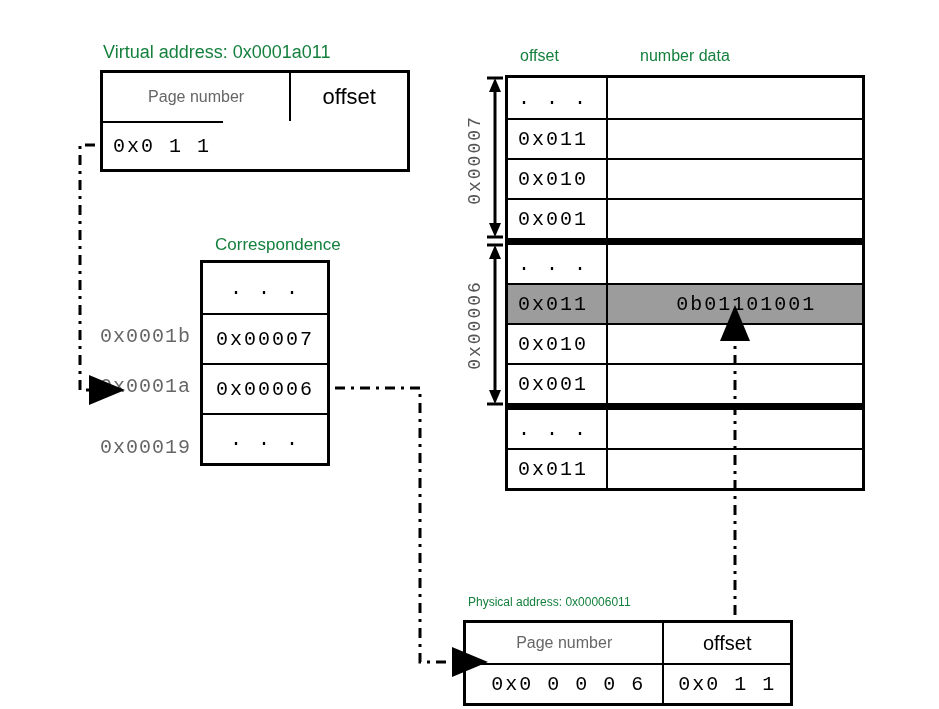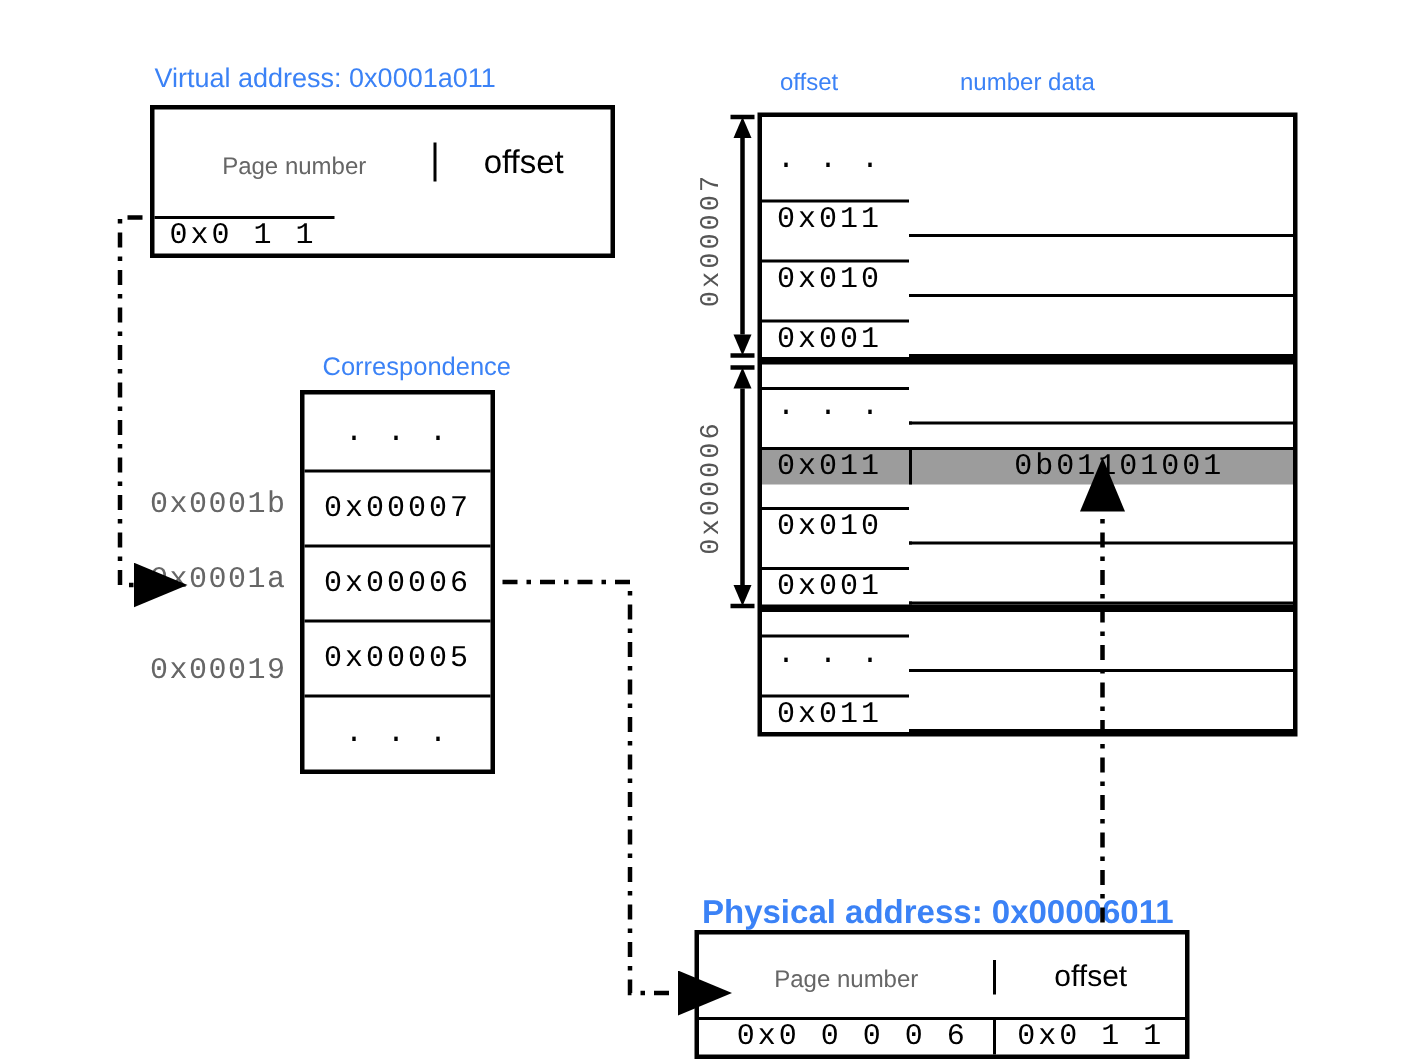"Virtual address: 0x0001a011" .label { color: #3b82f6 -> #15803d }
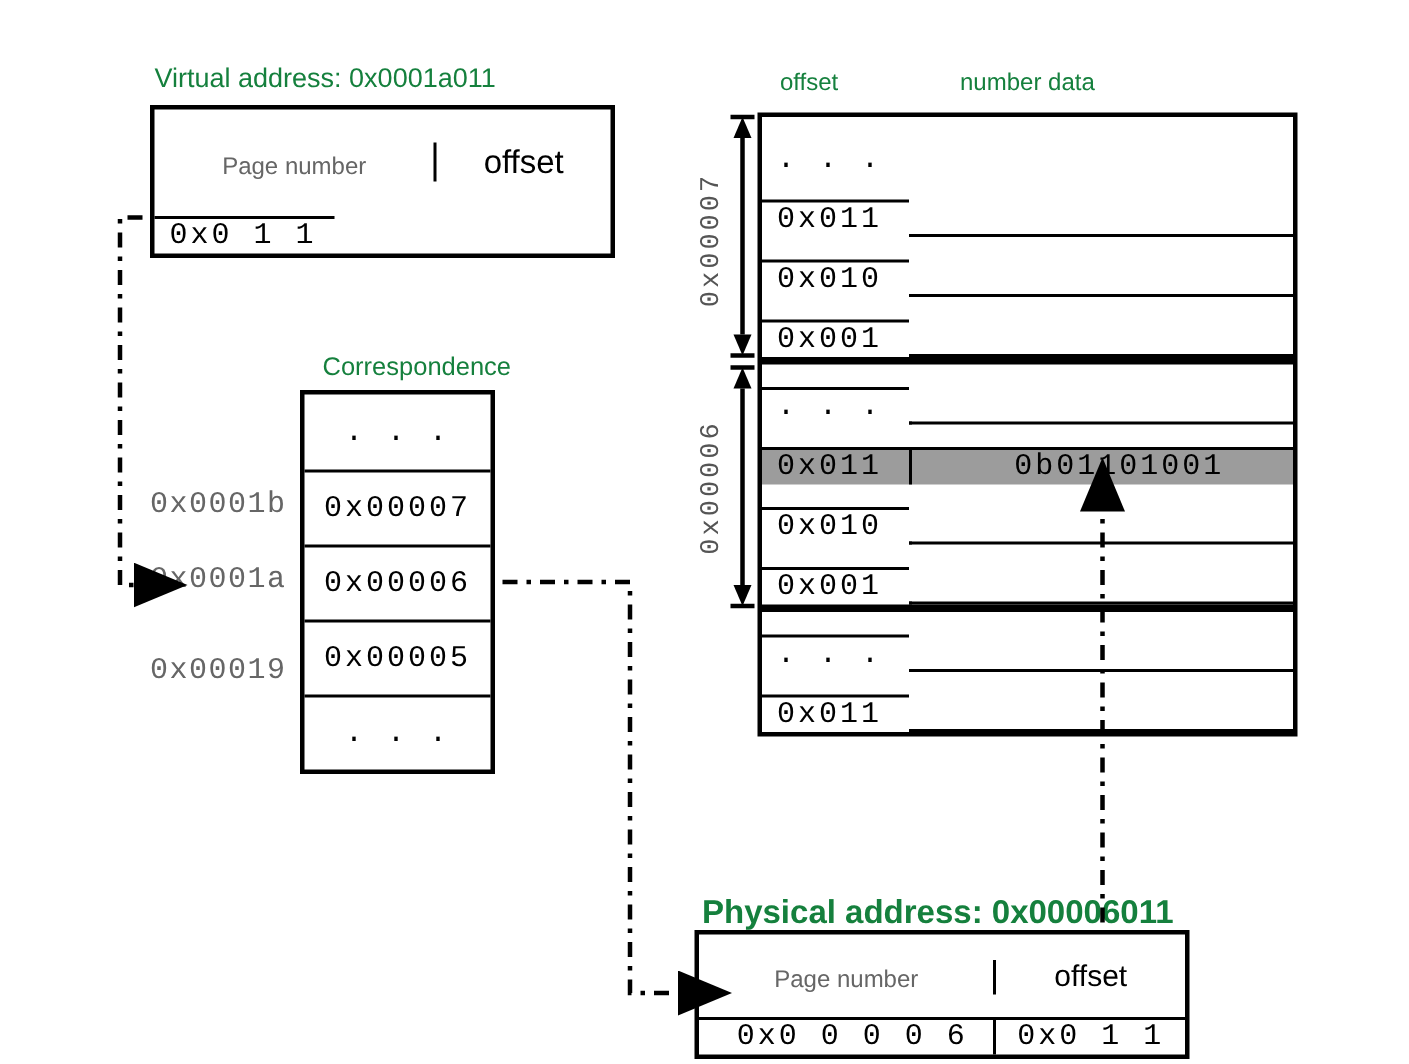"Page number" .row { align-items: flex-end -> none }
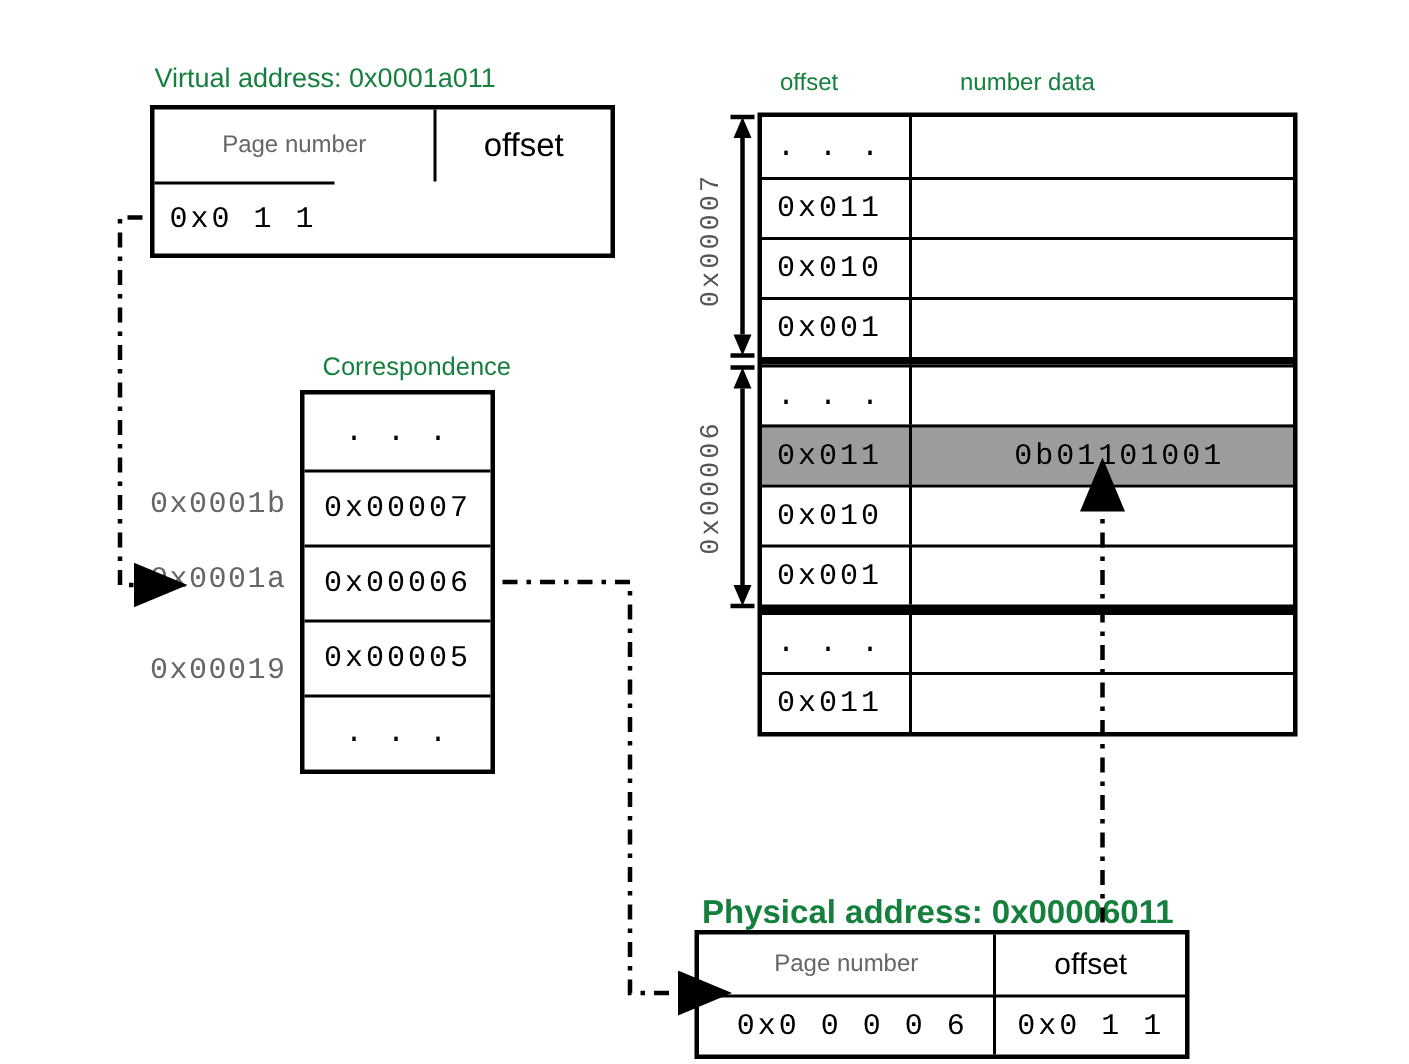"0x00005" div.cell { html: <div>0x00005</div> -> none }
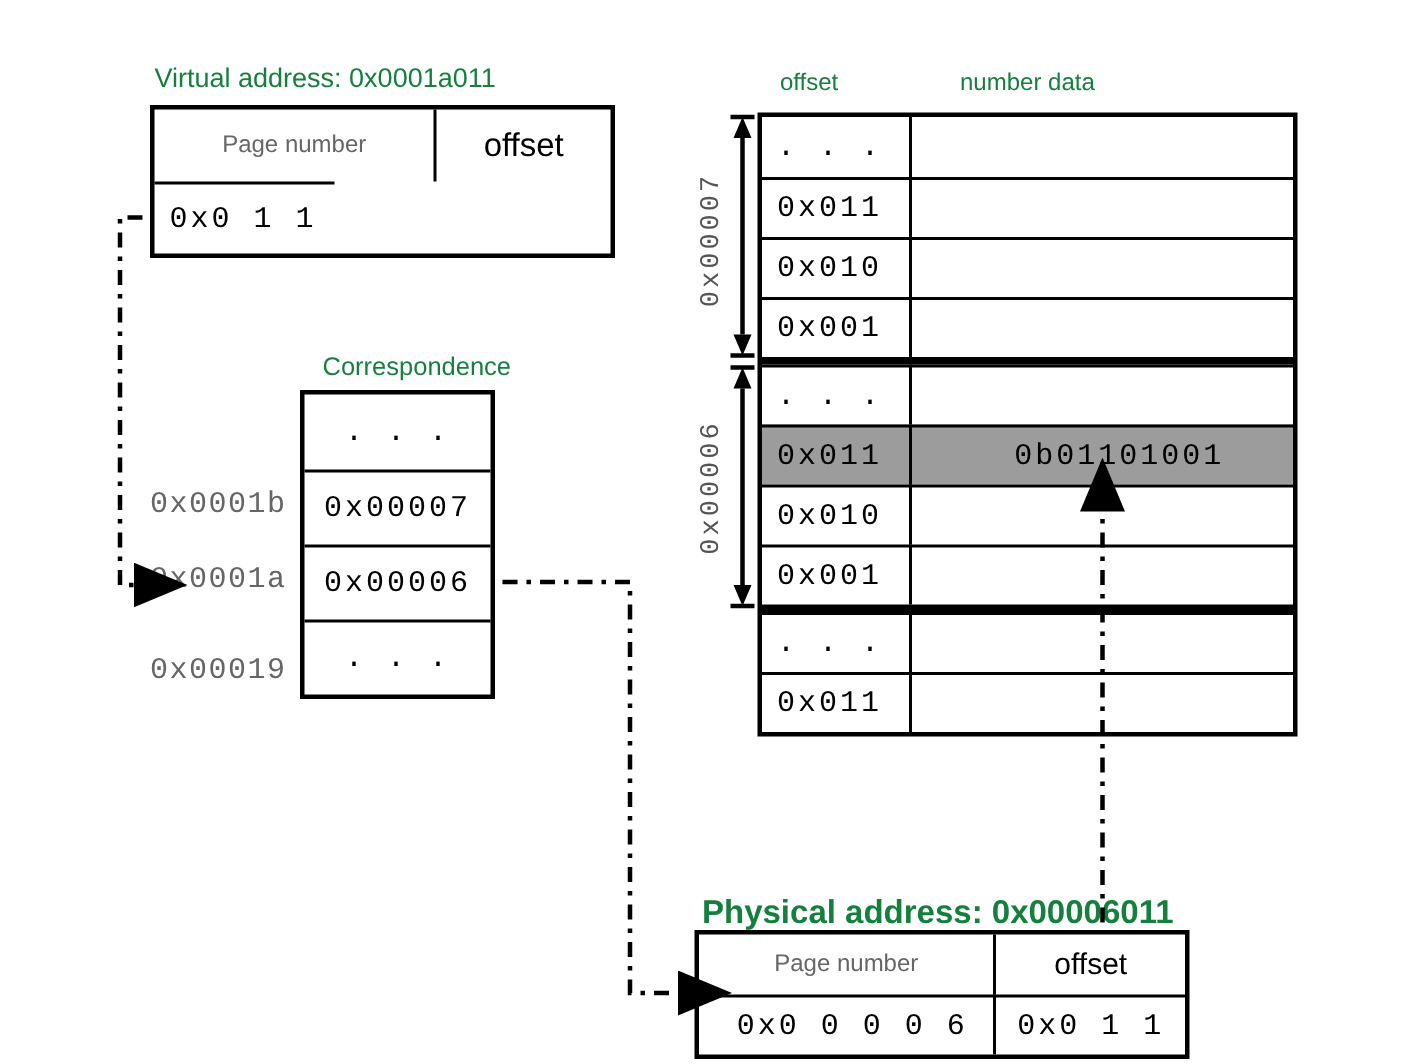"Physical address: 0x00006011" div.label { font-size: 22px -> 12px; font-weight: bold -> none }
